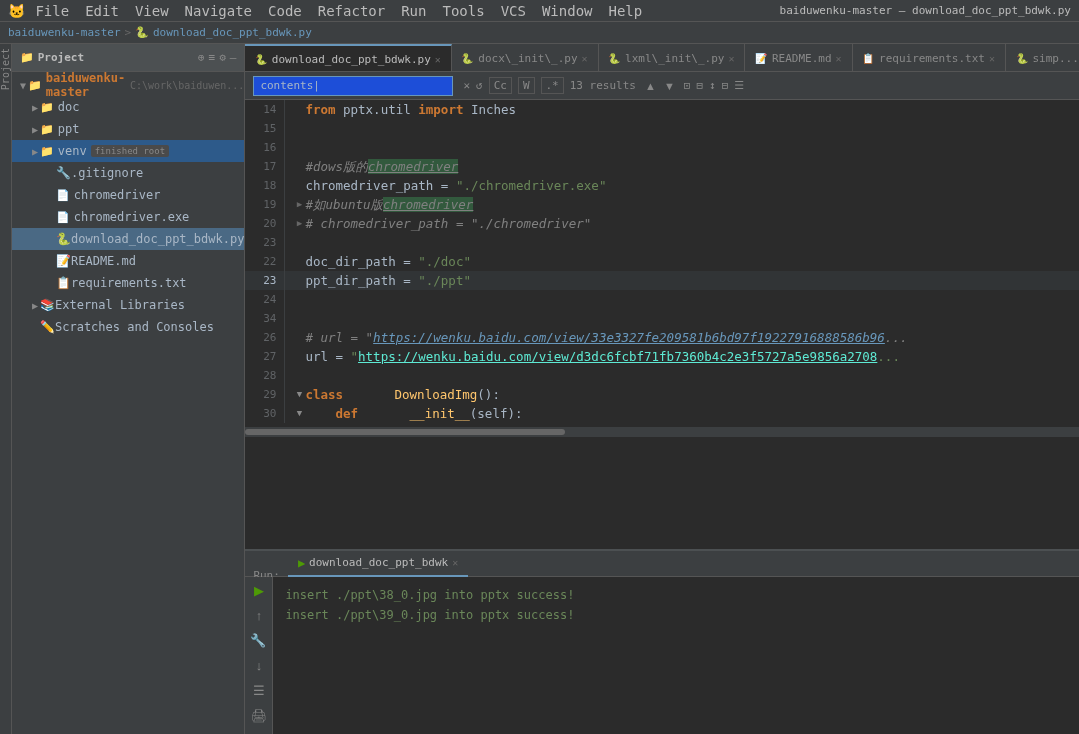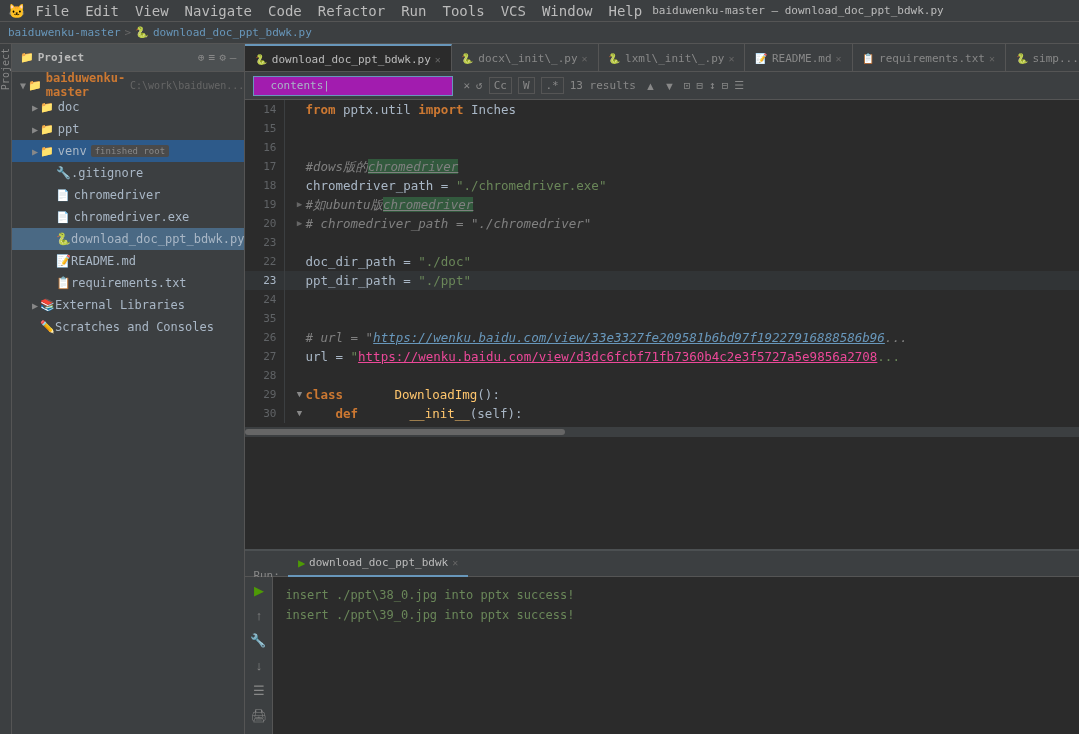"baiduwenku-master –" .window-title { text-align: left -> right }
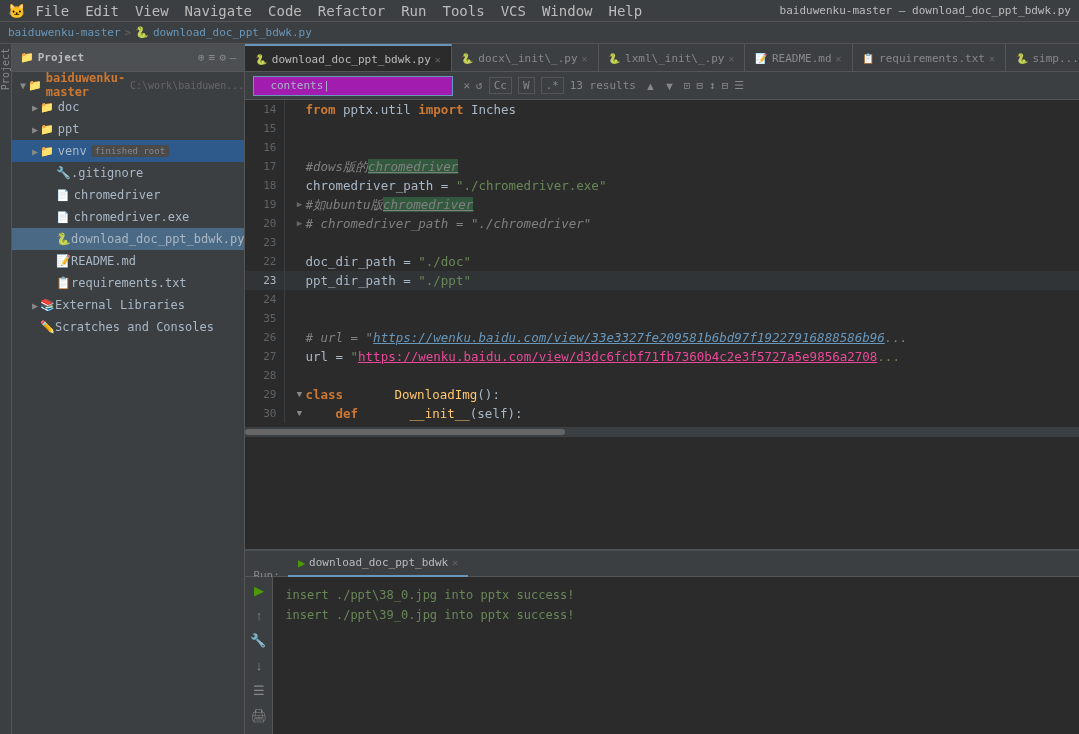"contents" #search-input-box { background: #a21caf -> #1d4ed8; padding: 2px 16px -> 2px 6px }
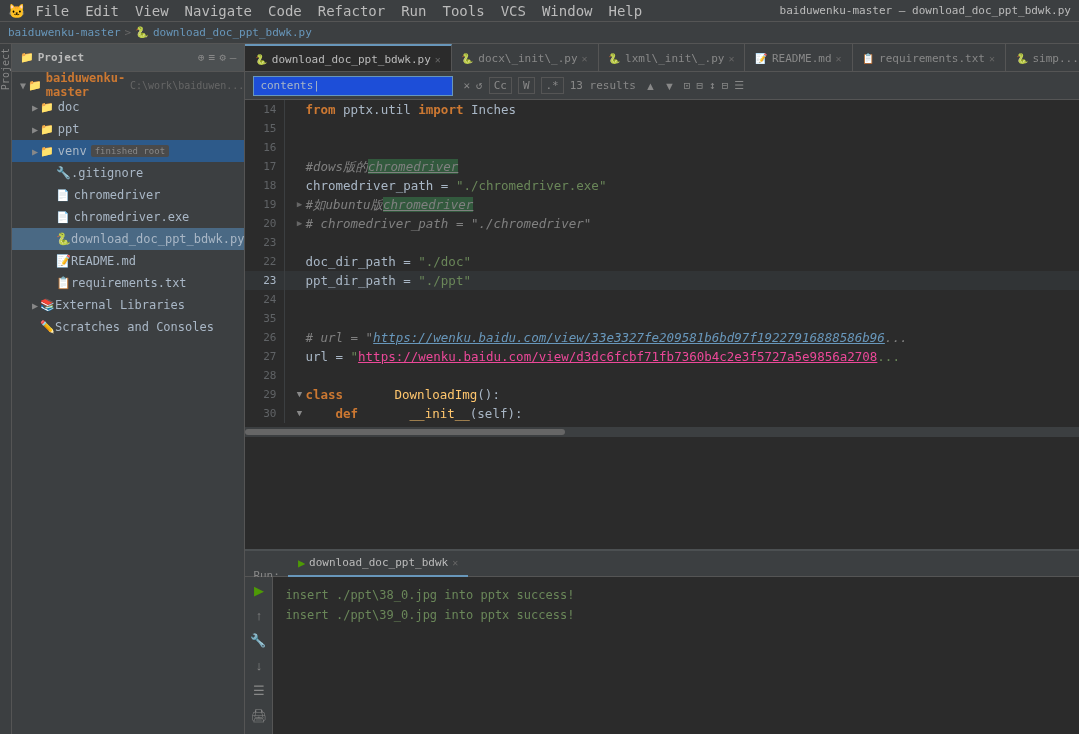"35" span.line-number { text: 35 -> 34 }
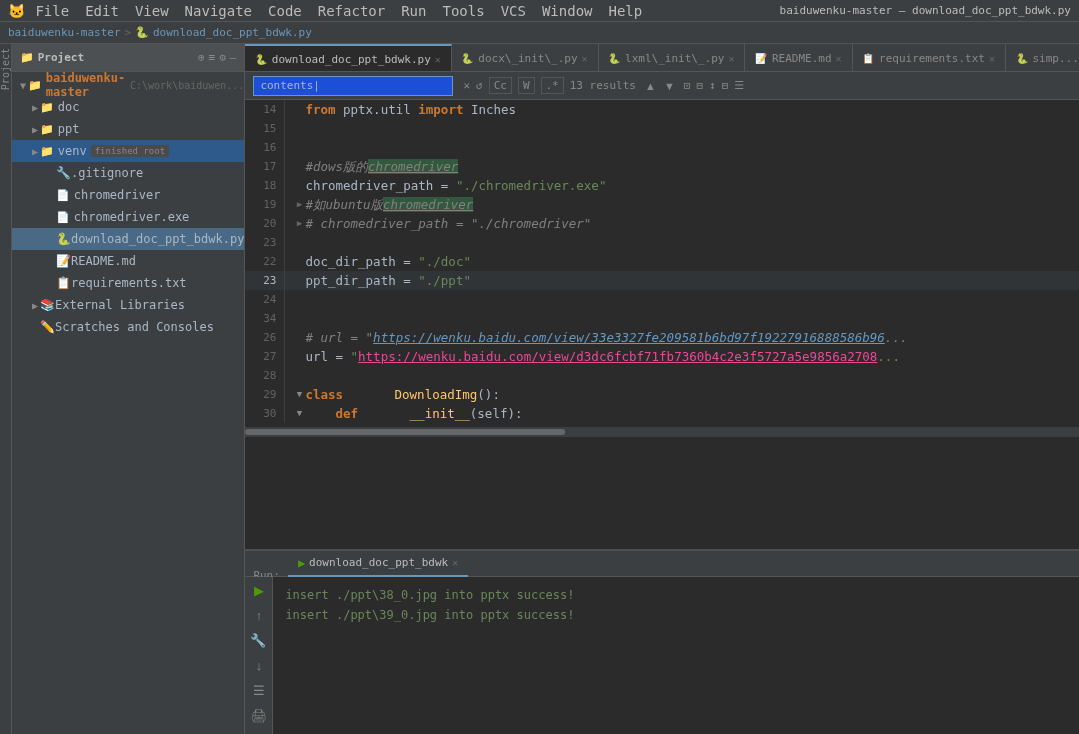"https://wenku.baidu.com/view/d3dc6fcbf71" span.url-link { color: #ec4899 -> #5eead4 }
